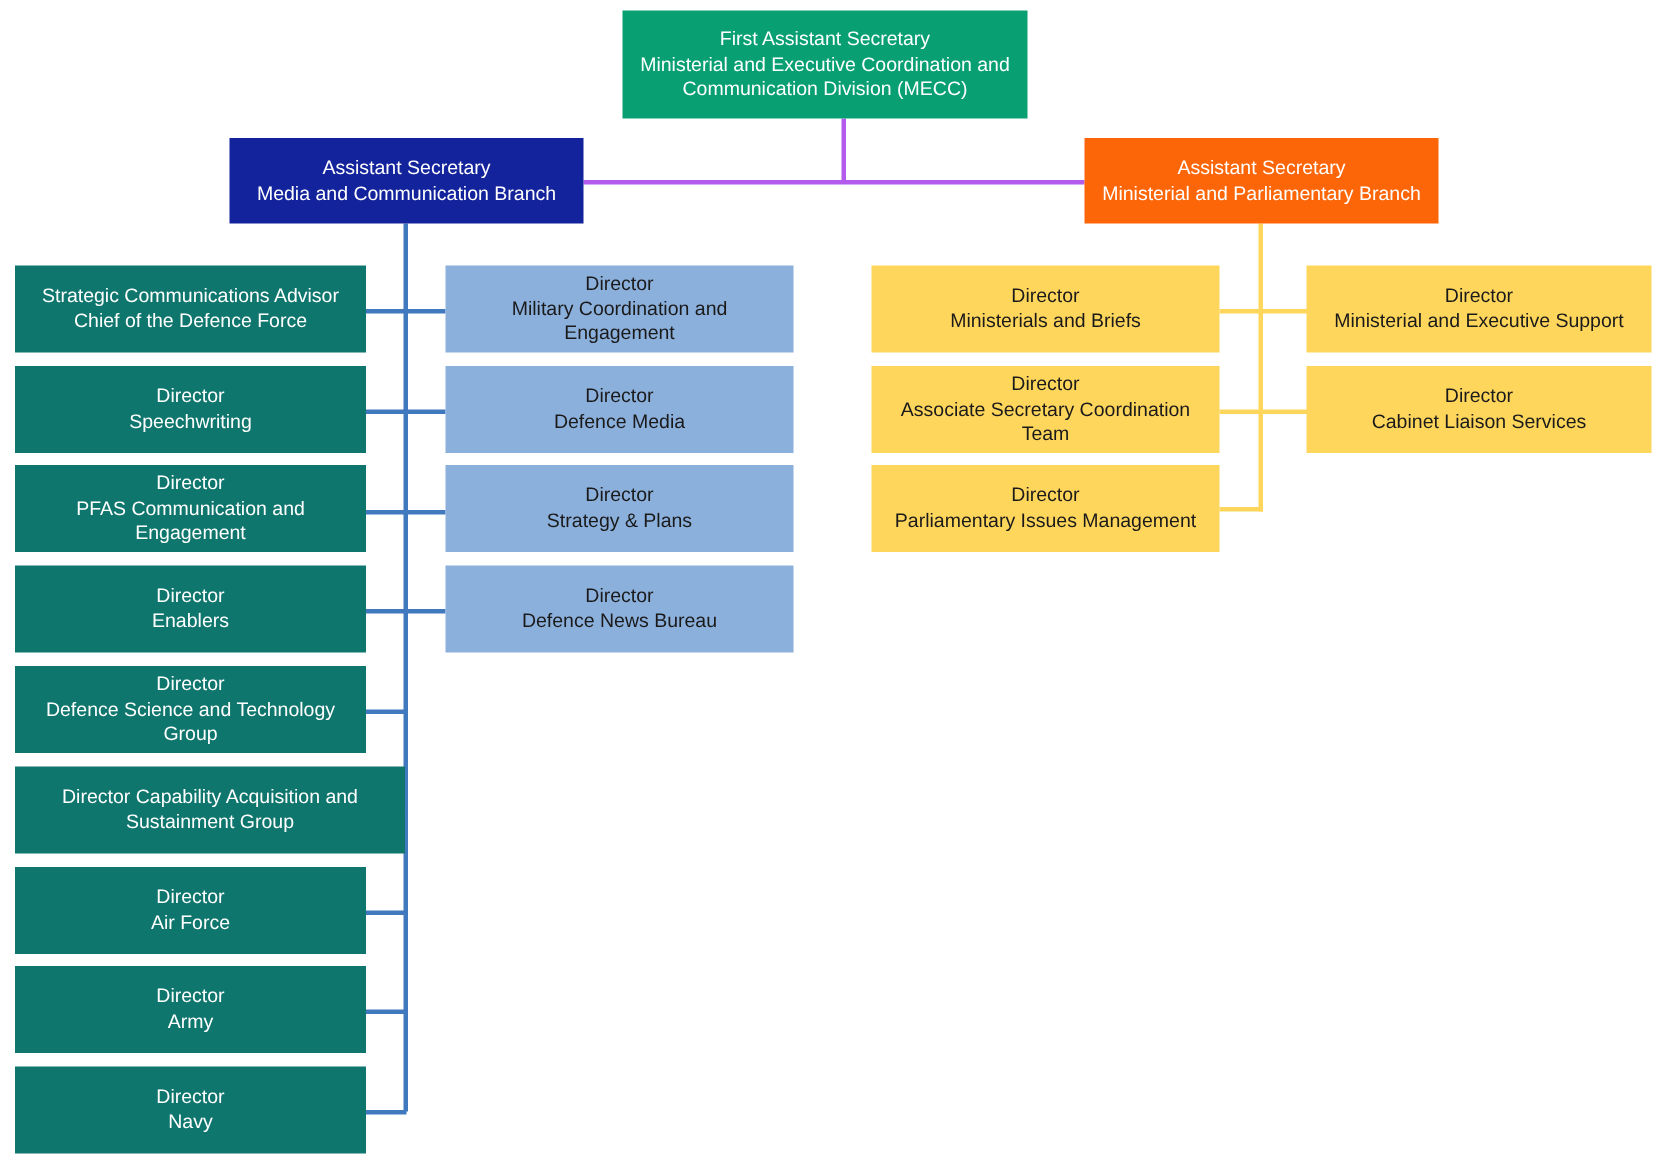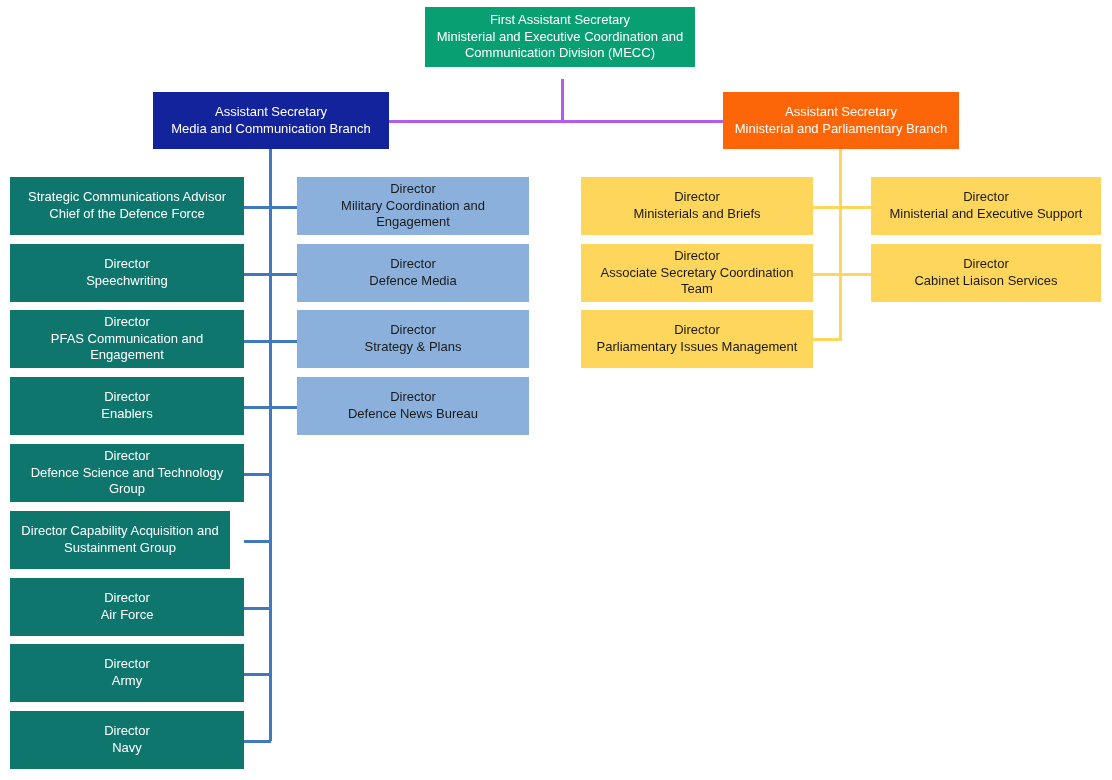"First Assistant Secretary" div.node { height: 60px -> 72px; left: 425px -> 415px }
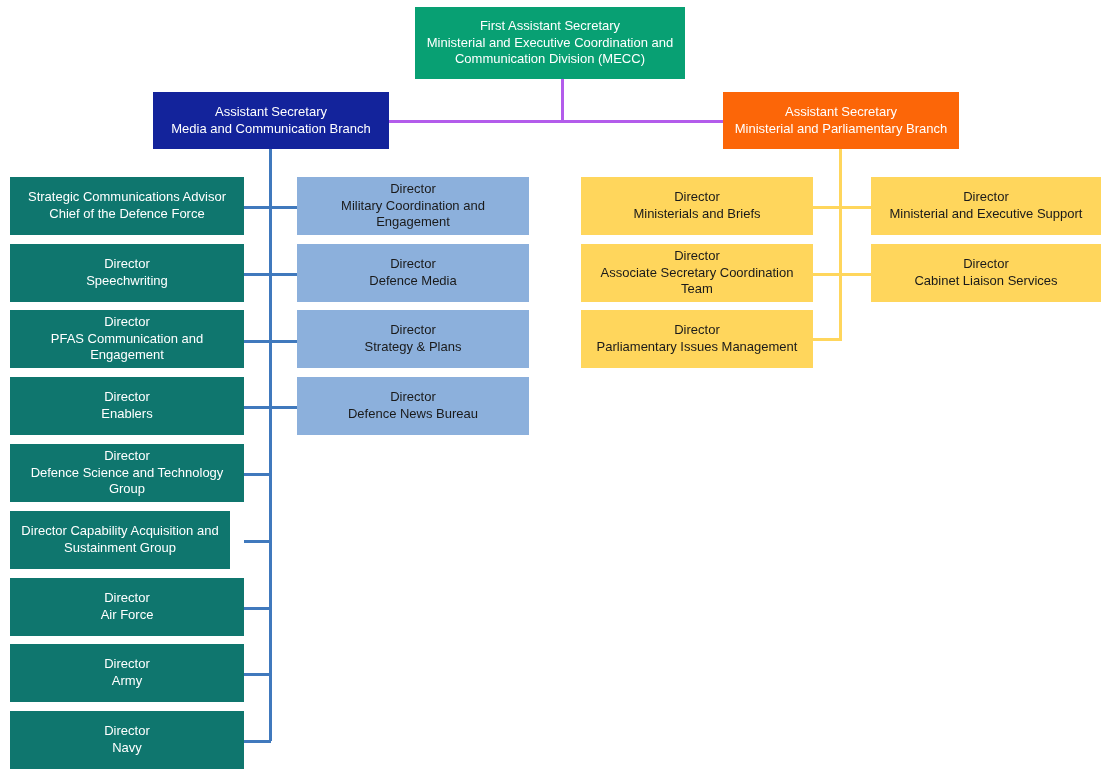"Director Capability Acquisition and" div.node { width: 220px -> 260px }
